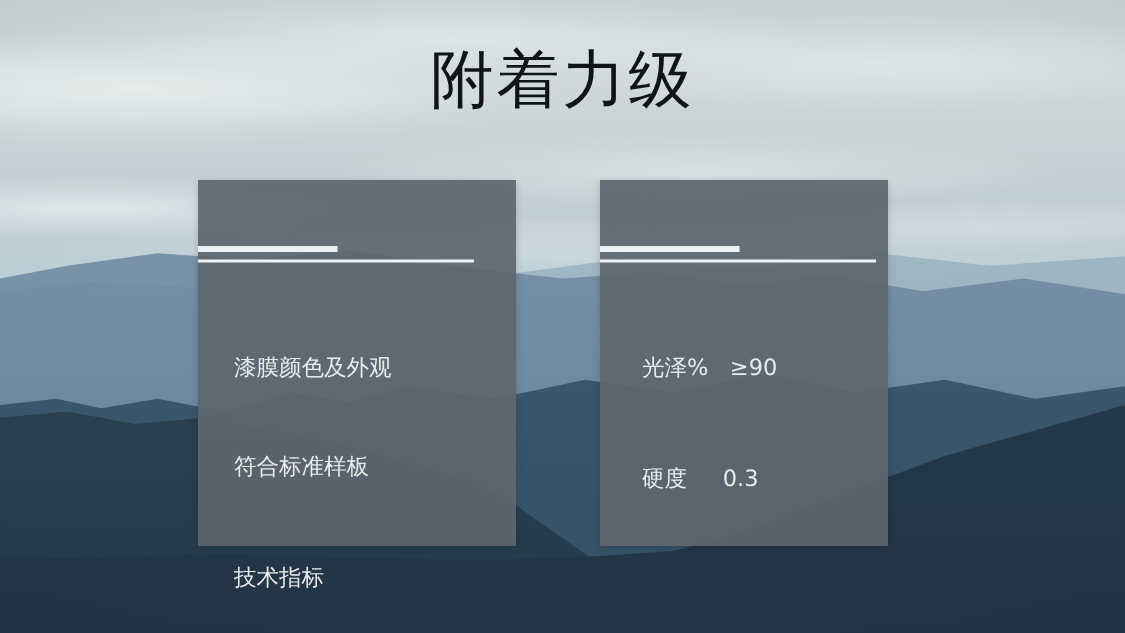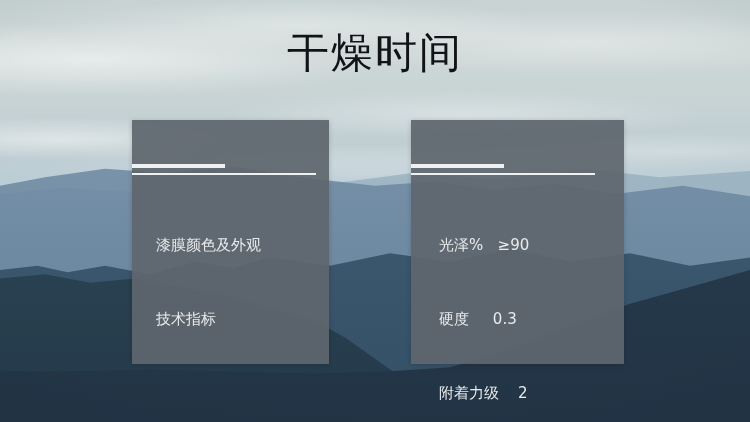"干燥时间" div.title { text: 干燥时间 -> 附着力级 }
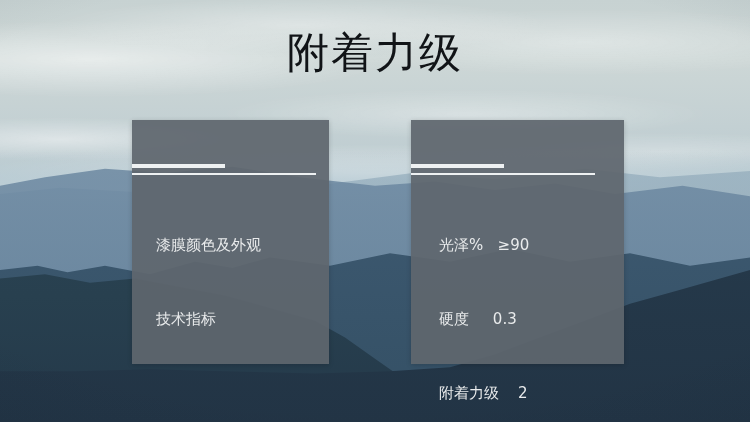"漆膜颜色及外观" .panel.left { width: 197px -> 212px }
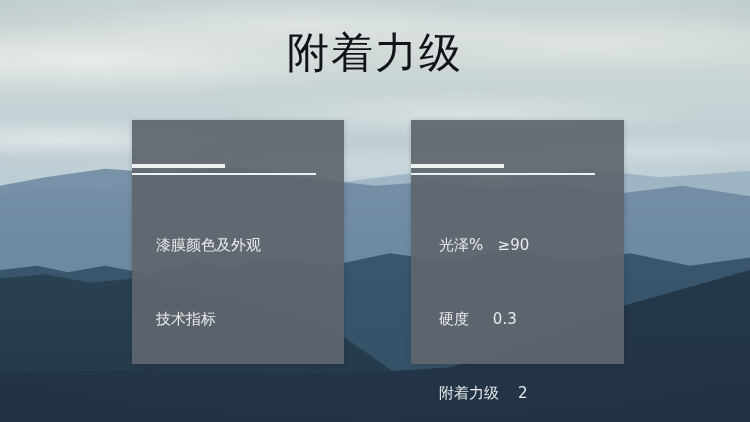"光泽% ≥90" .panel.right { margin-left: 11px -> none; width: 213px -> 192px }
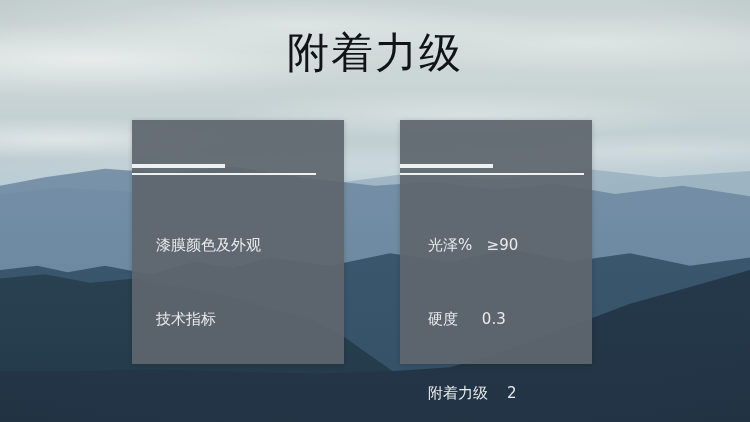"符合标准样板" span.row { html: none -> <span>符合标准样板</span> }
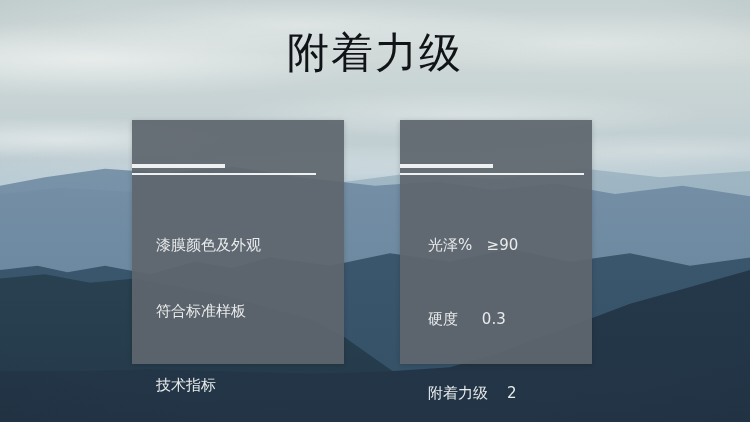"附着力级 2" span.row { html: <span>附着力级 2</span> -> none }
